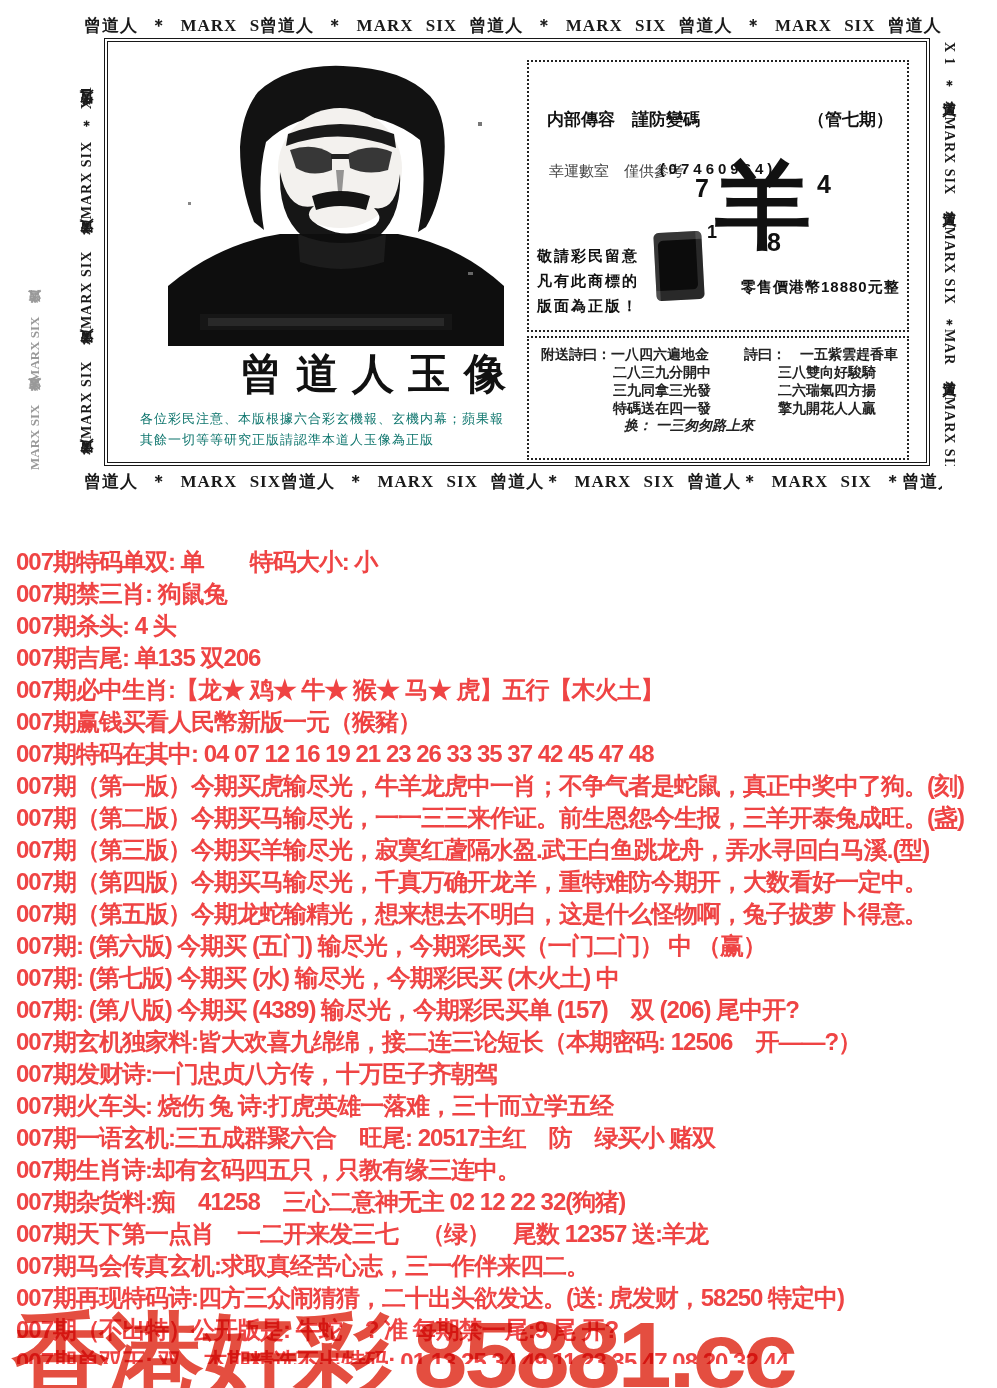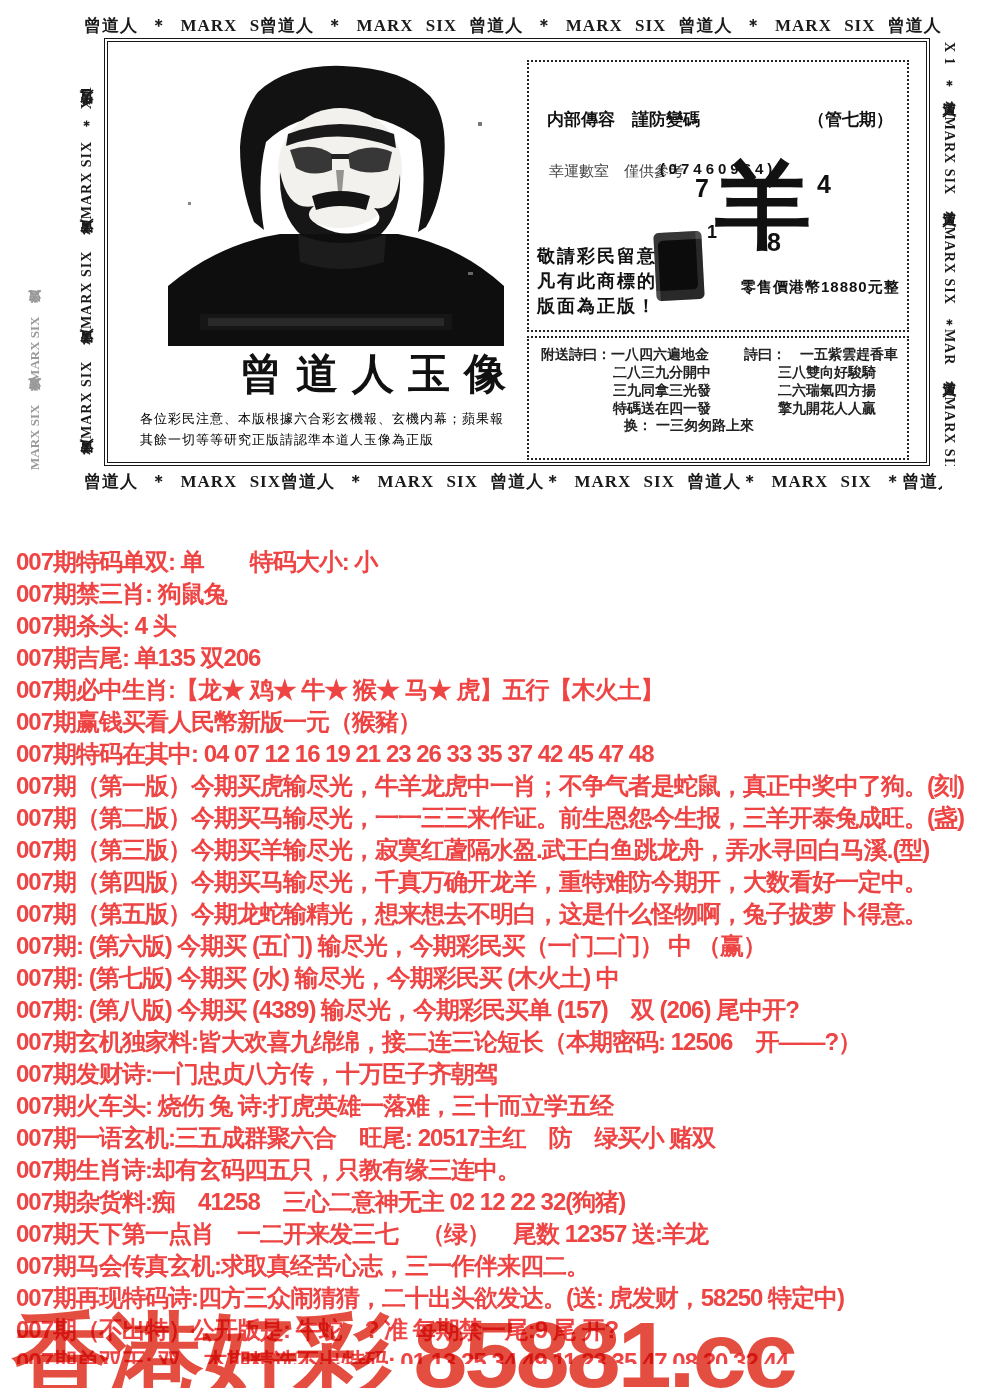"敬請彩民留意" .panel-notice { font-size: 18px -> 15px }
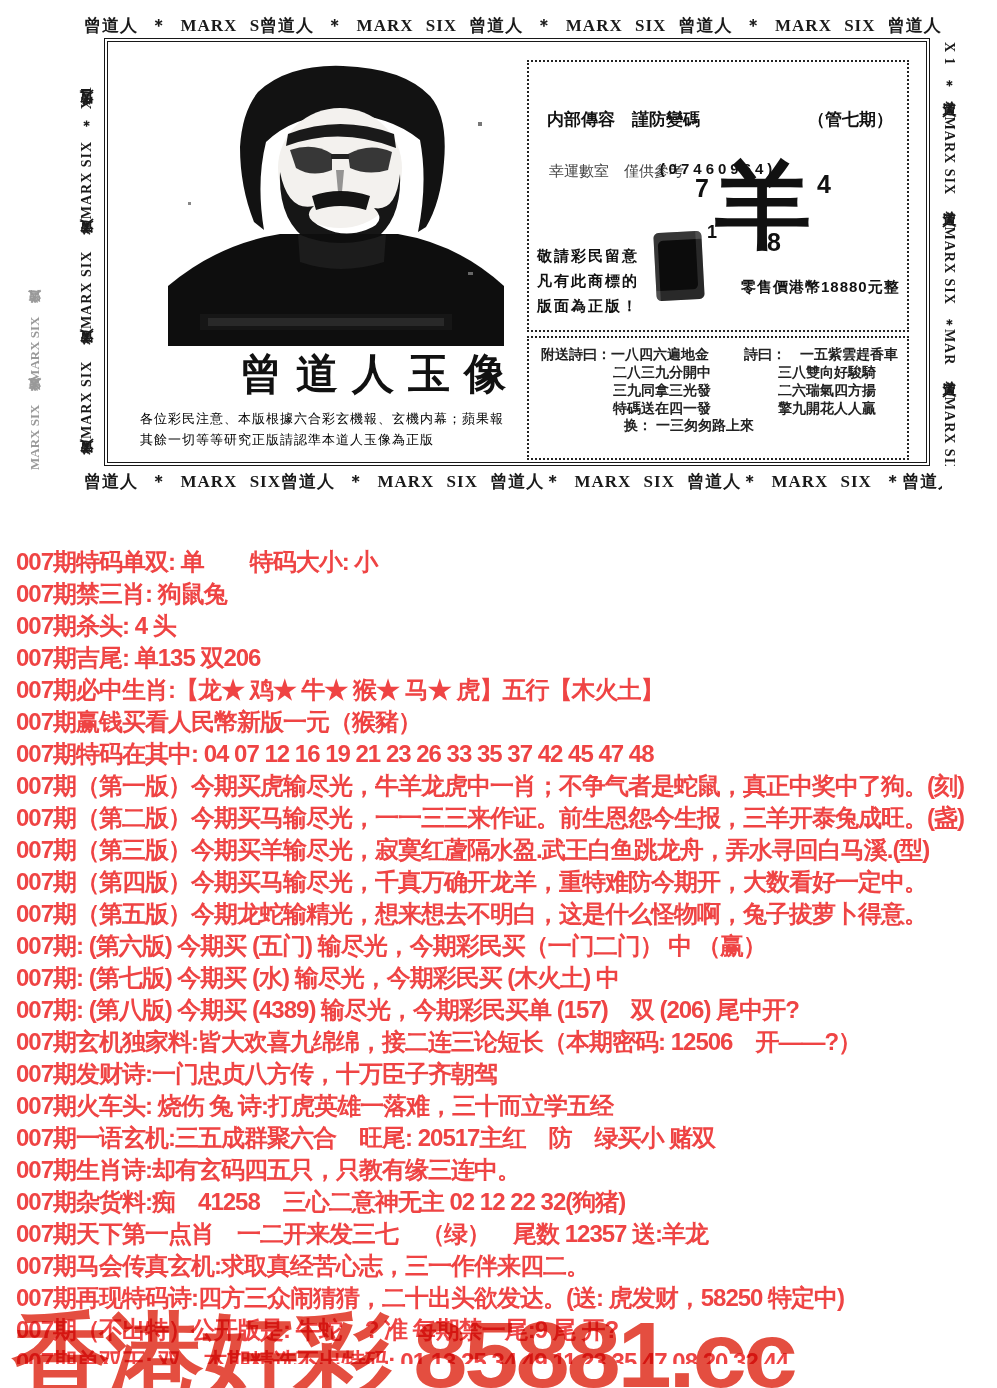"各位彩民注意、本版根據六合彩玄機報、玄機内幕；蘋果報" .portrait-note { color: #000000 -> #0f766e }
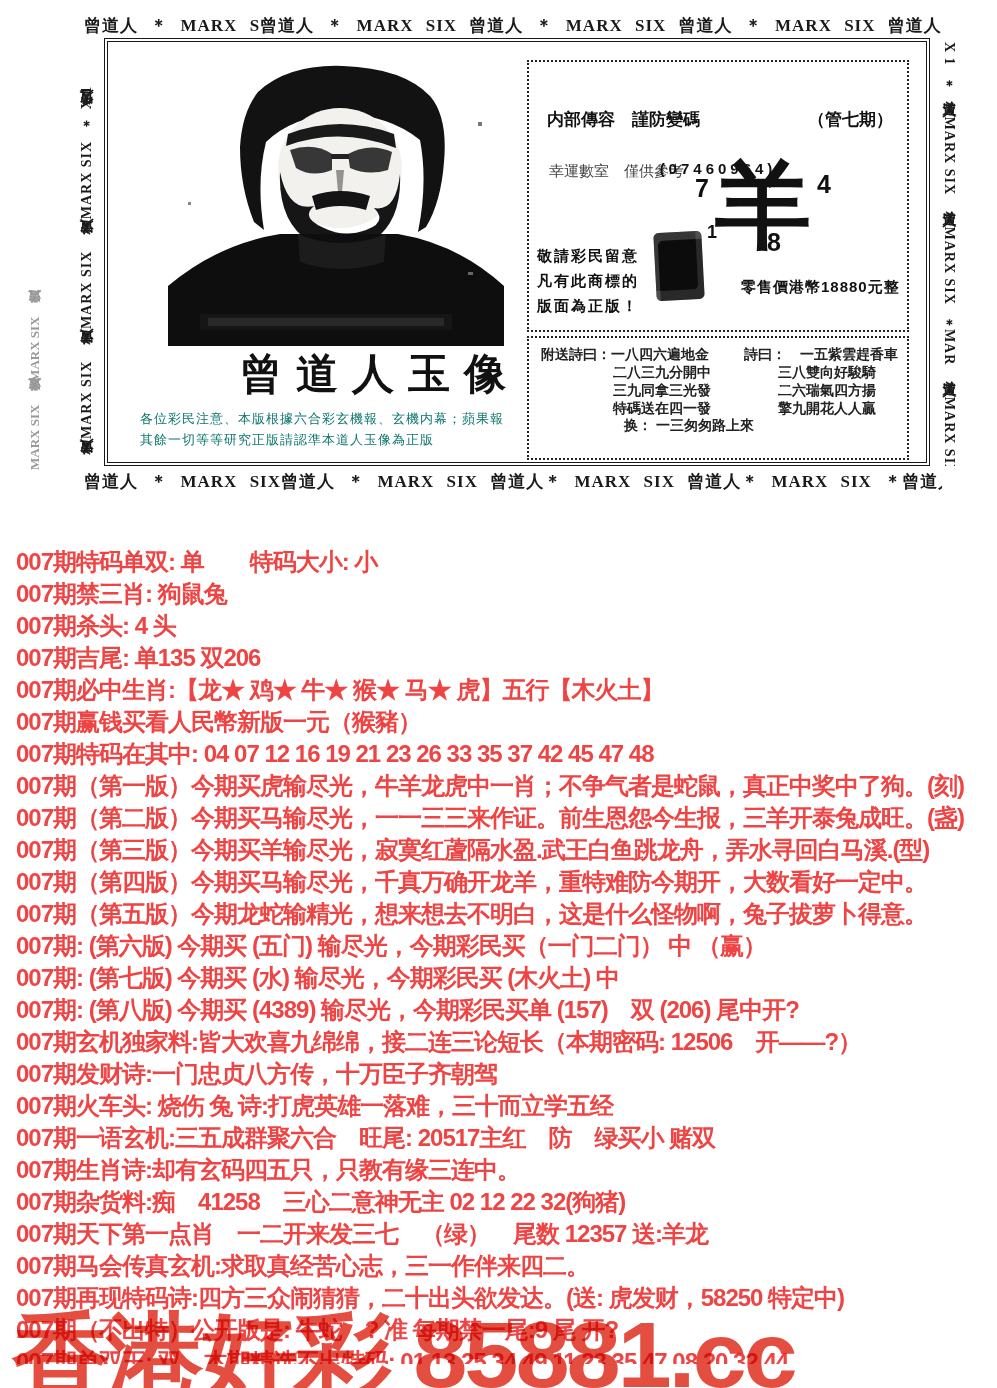"换： 一三匆匆路上來" .poem-footer2 { font-style: none -> italic }
